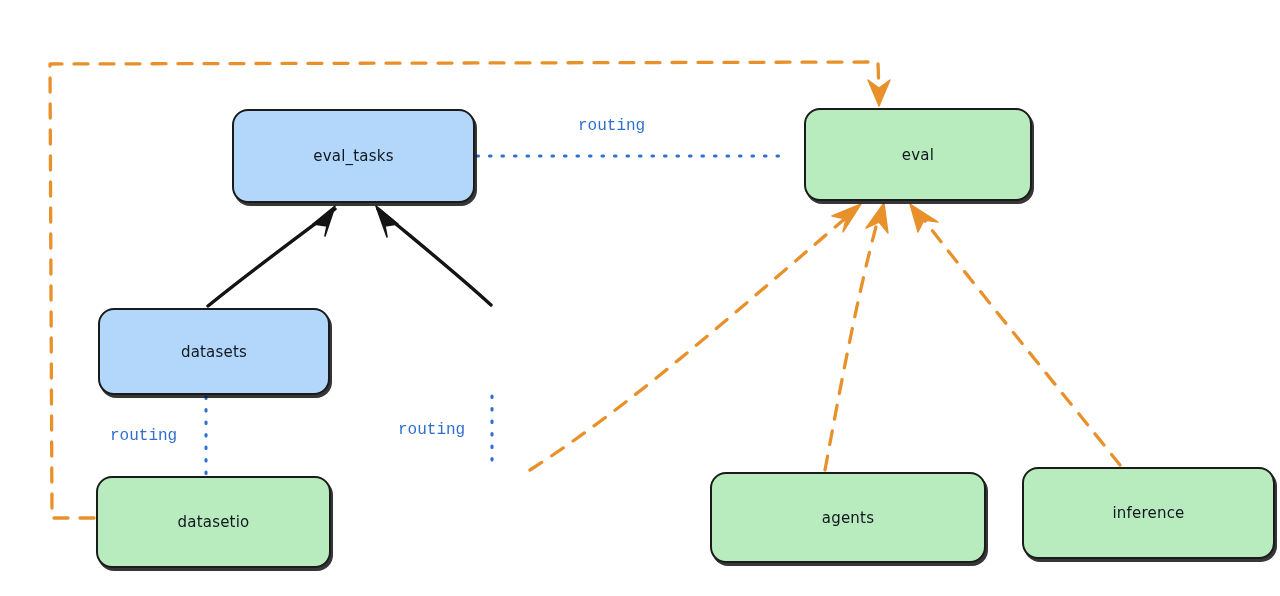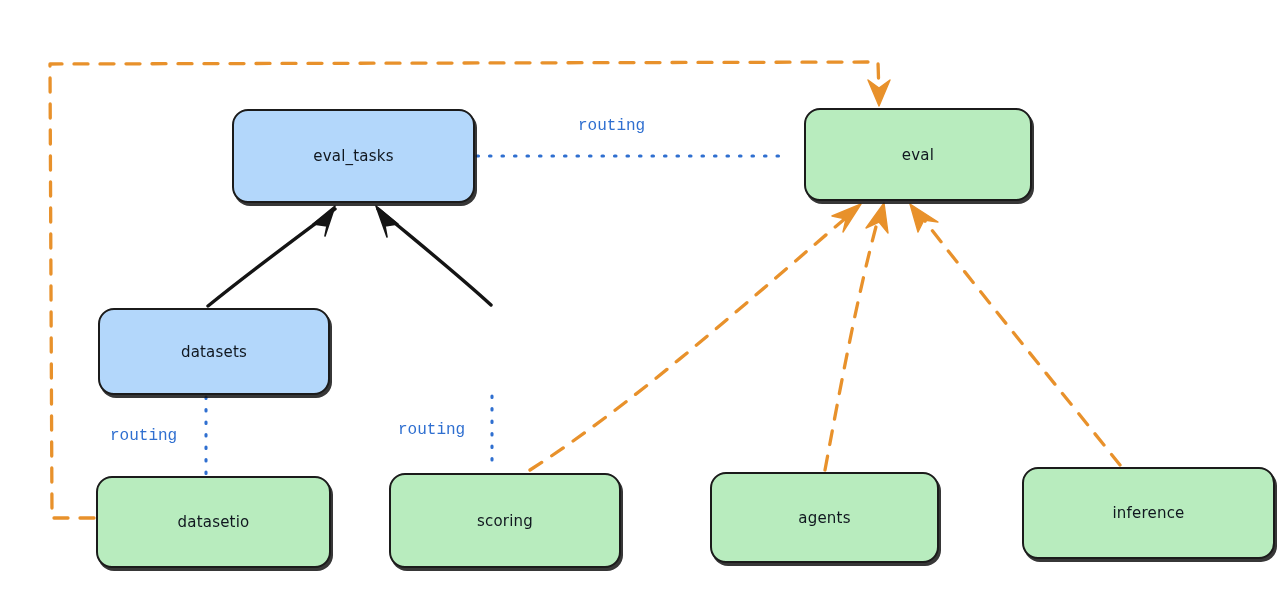"scoring" div.node { html: <div> <span>scoring</span> </div> -> none }
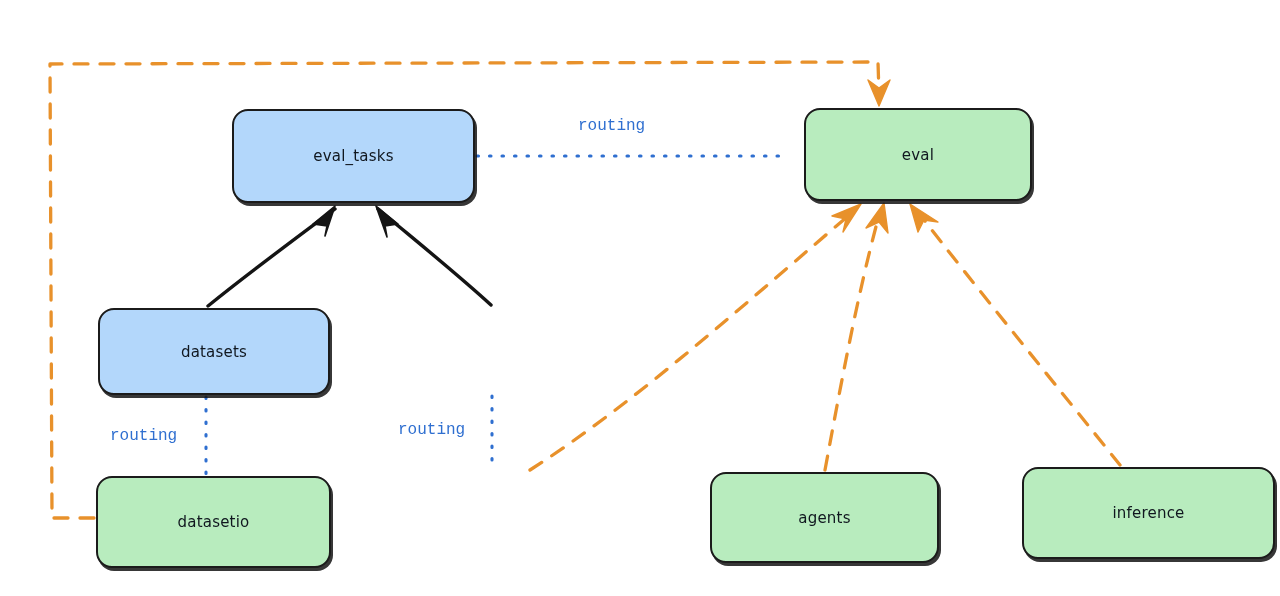"agents" div.node { width: 229px -> 276px }
